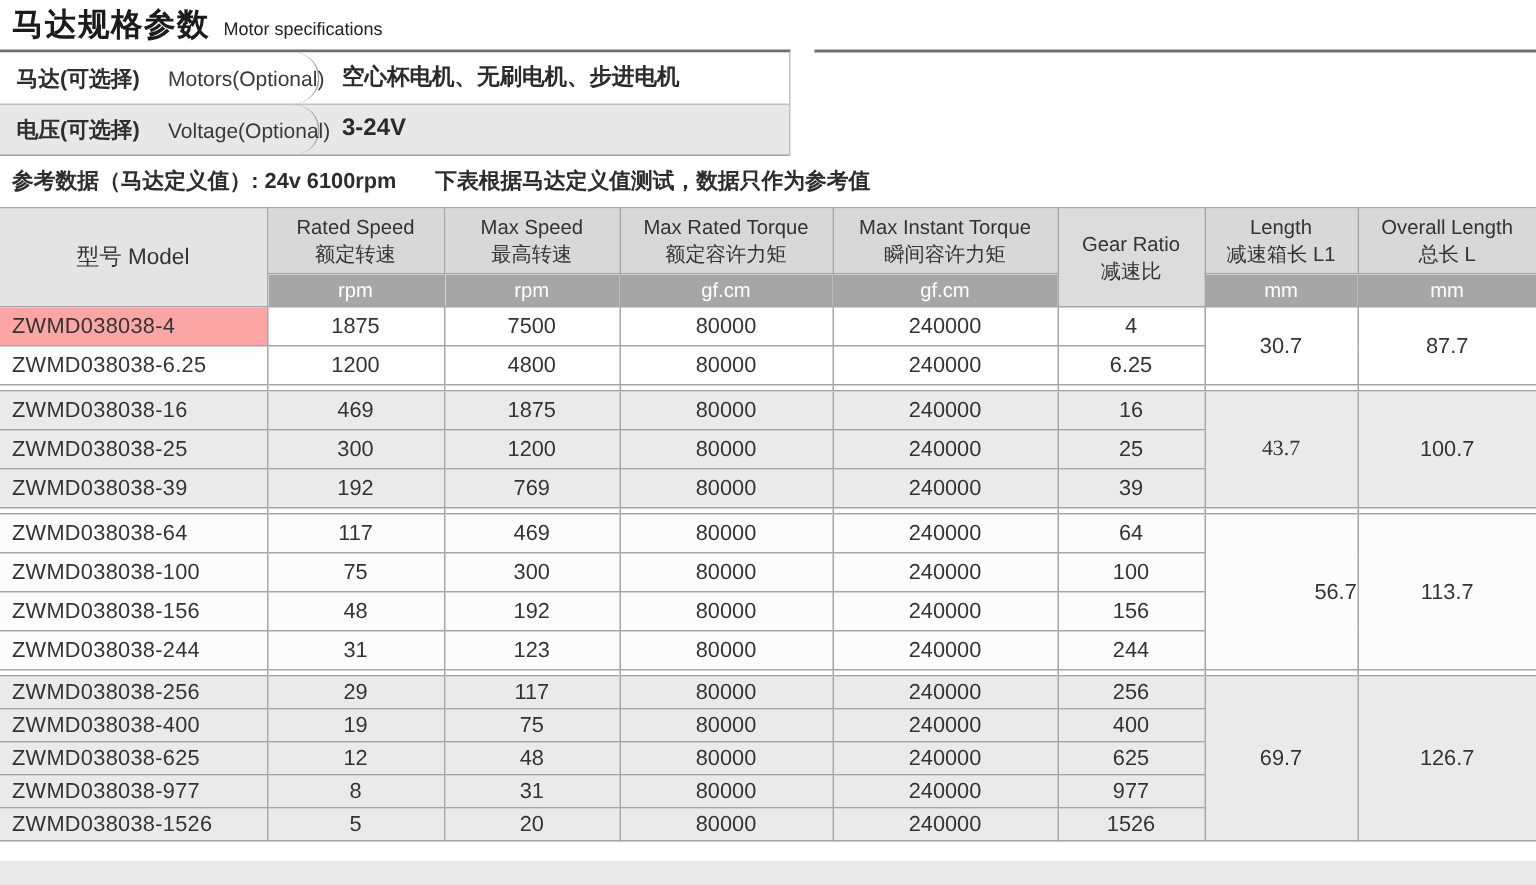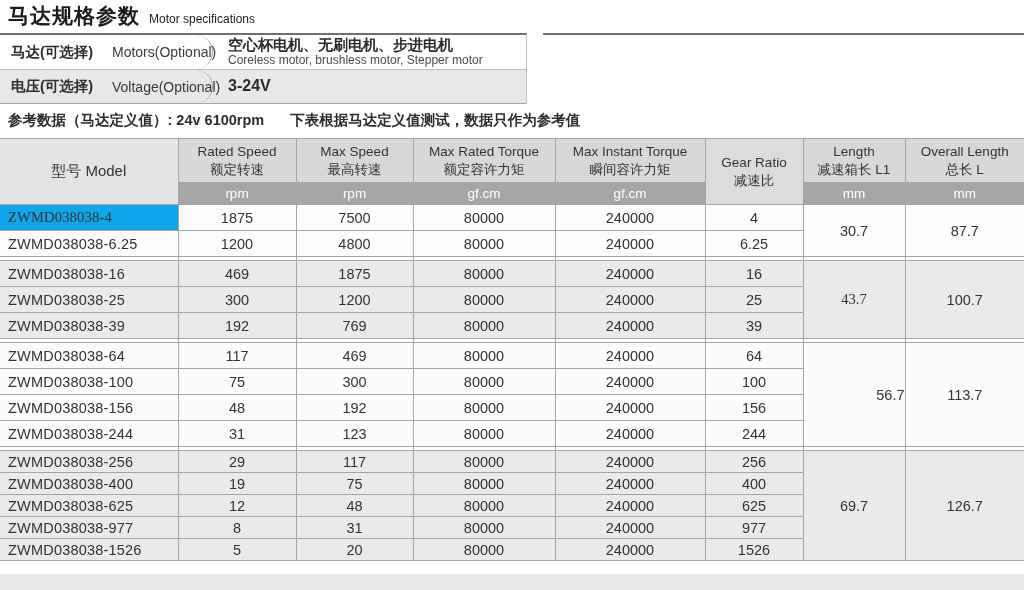"Coreless motor, brushless motor, Stepper" div.sub { html: <div>Coreless motor, brushless motor, Stepper motor</div> -> none }
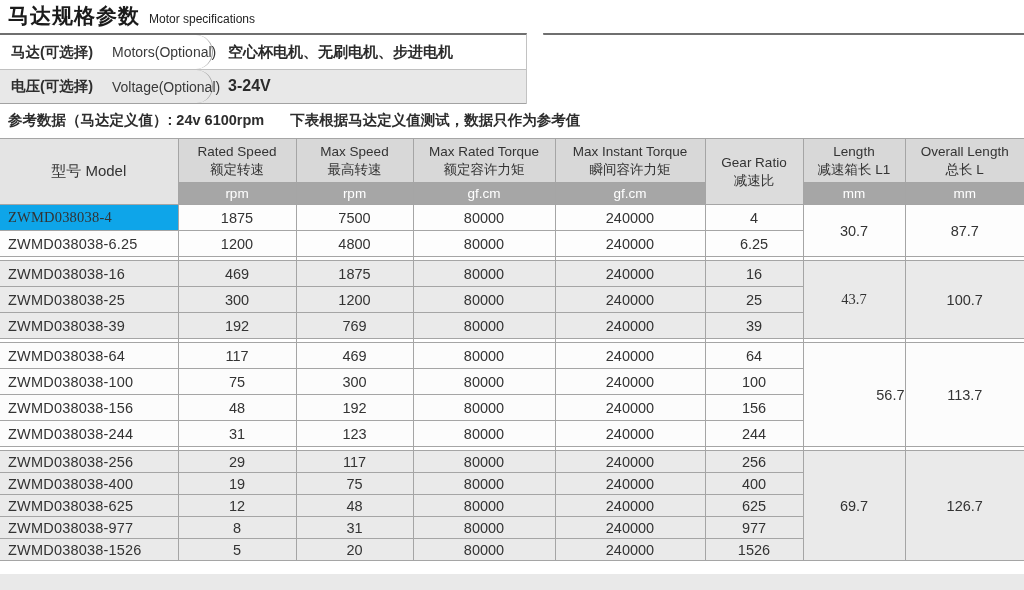"ZWMD038038-4" td.model { background: #0ea5e9 -> #fca5a5; font-family: Liberation Serif, serif -> none }
